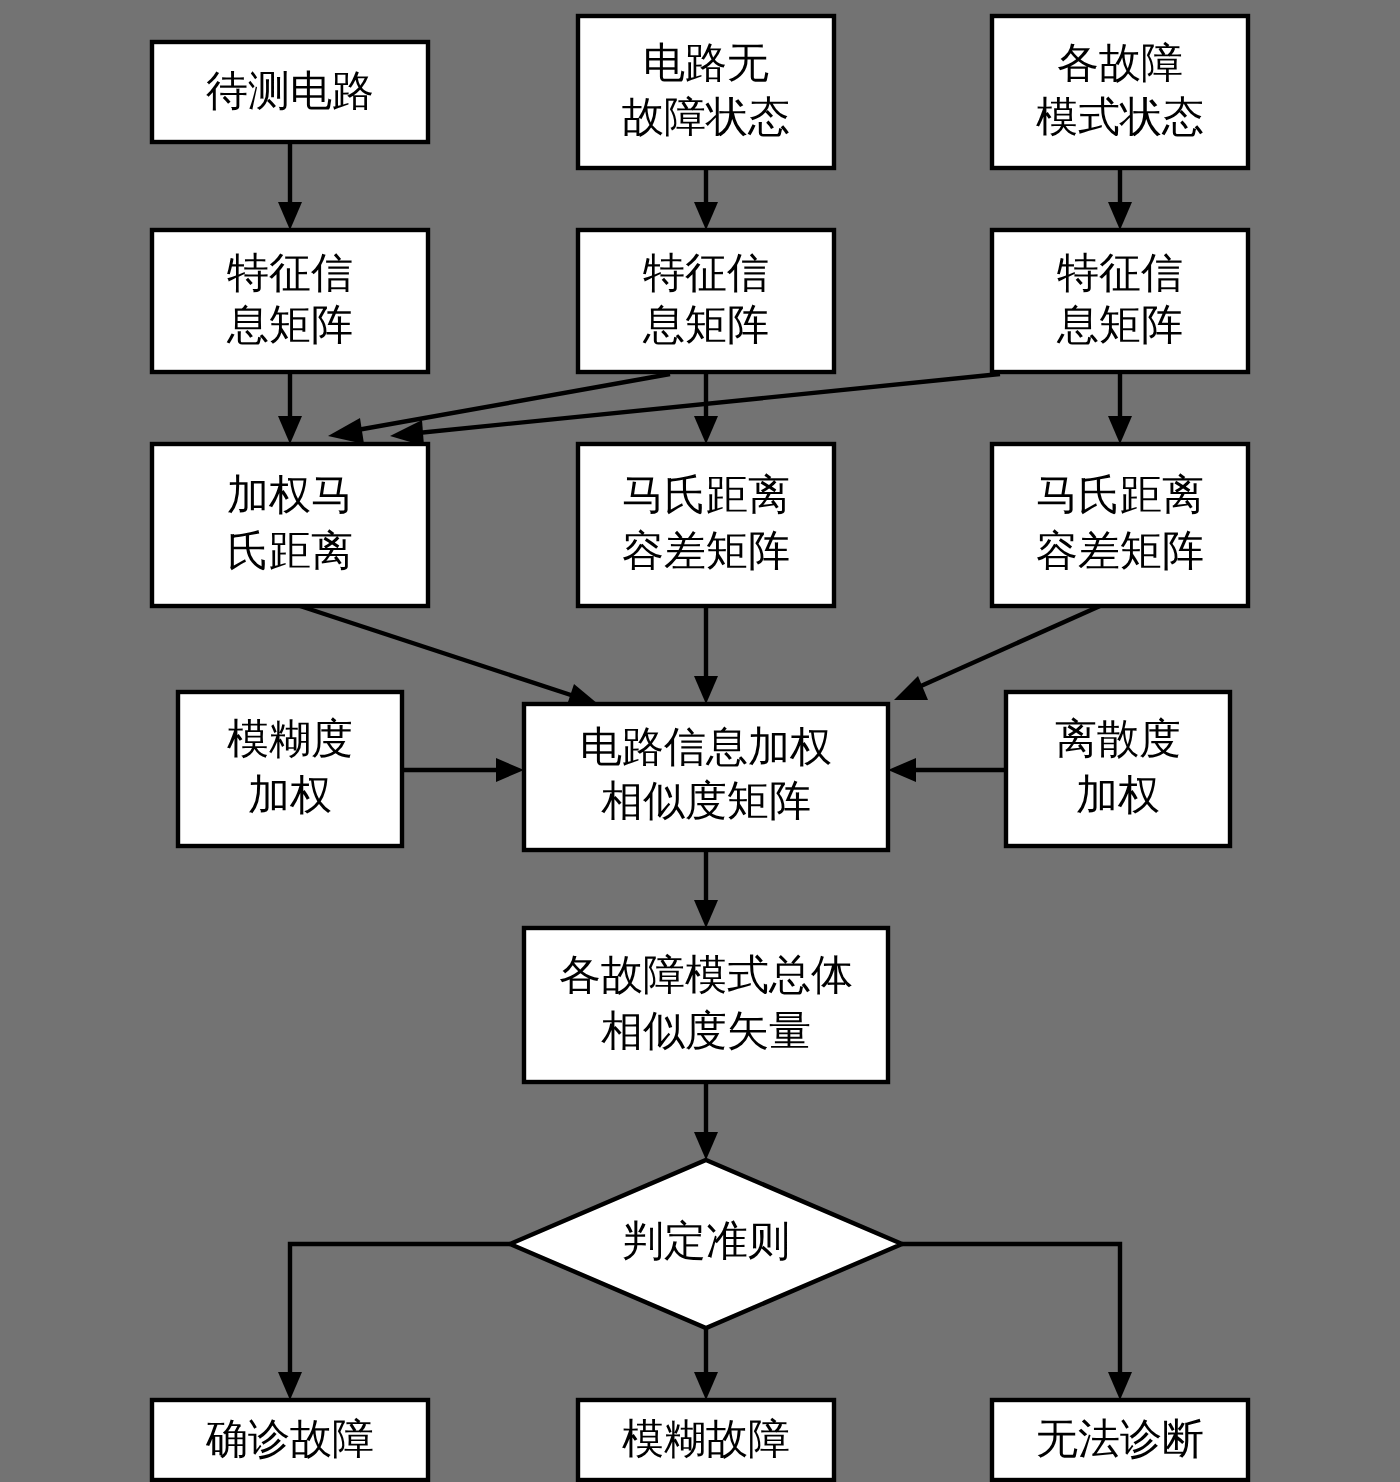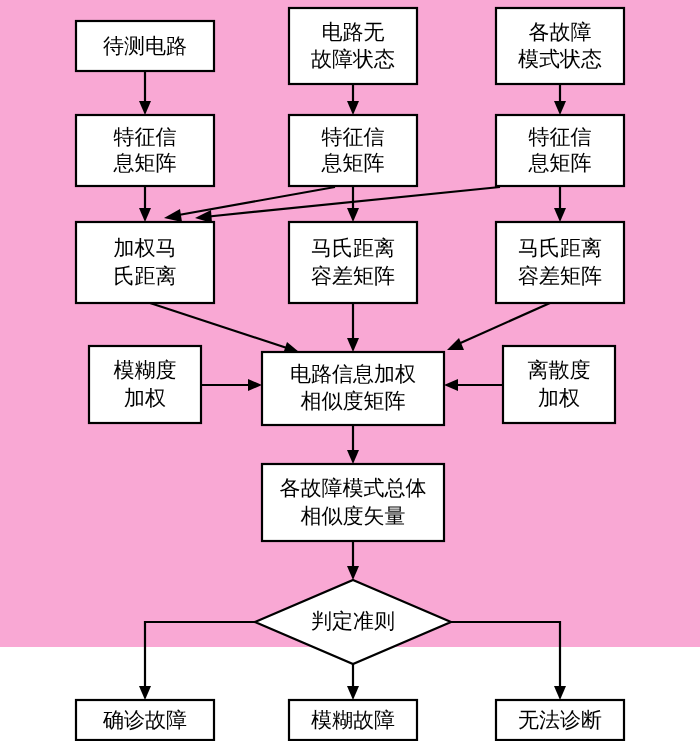"待测电路" #diagram-root { background: #f9a8d4 -> #737373; height: 647px -> 741px }
